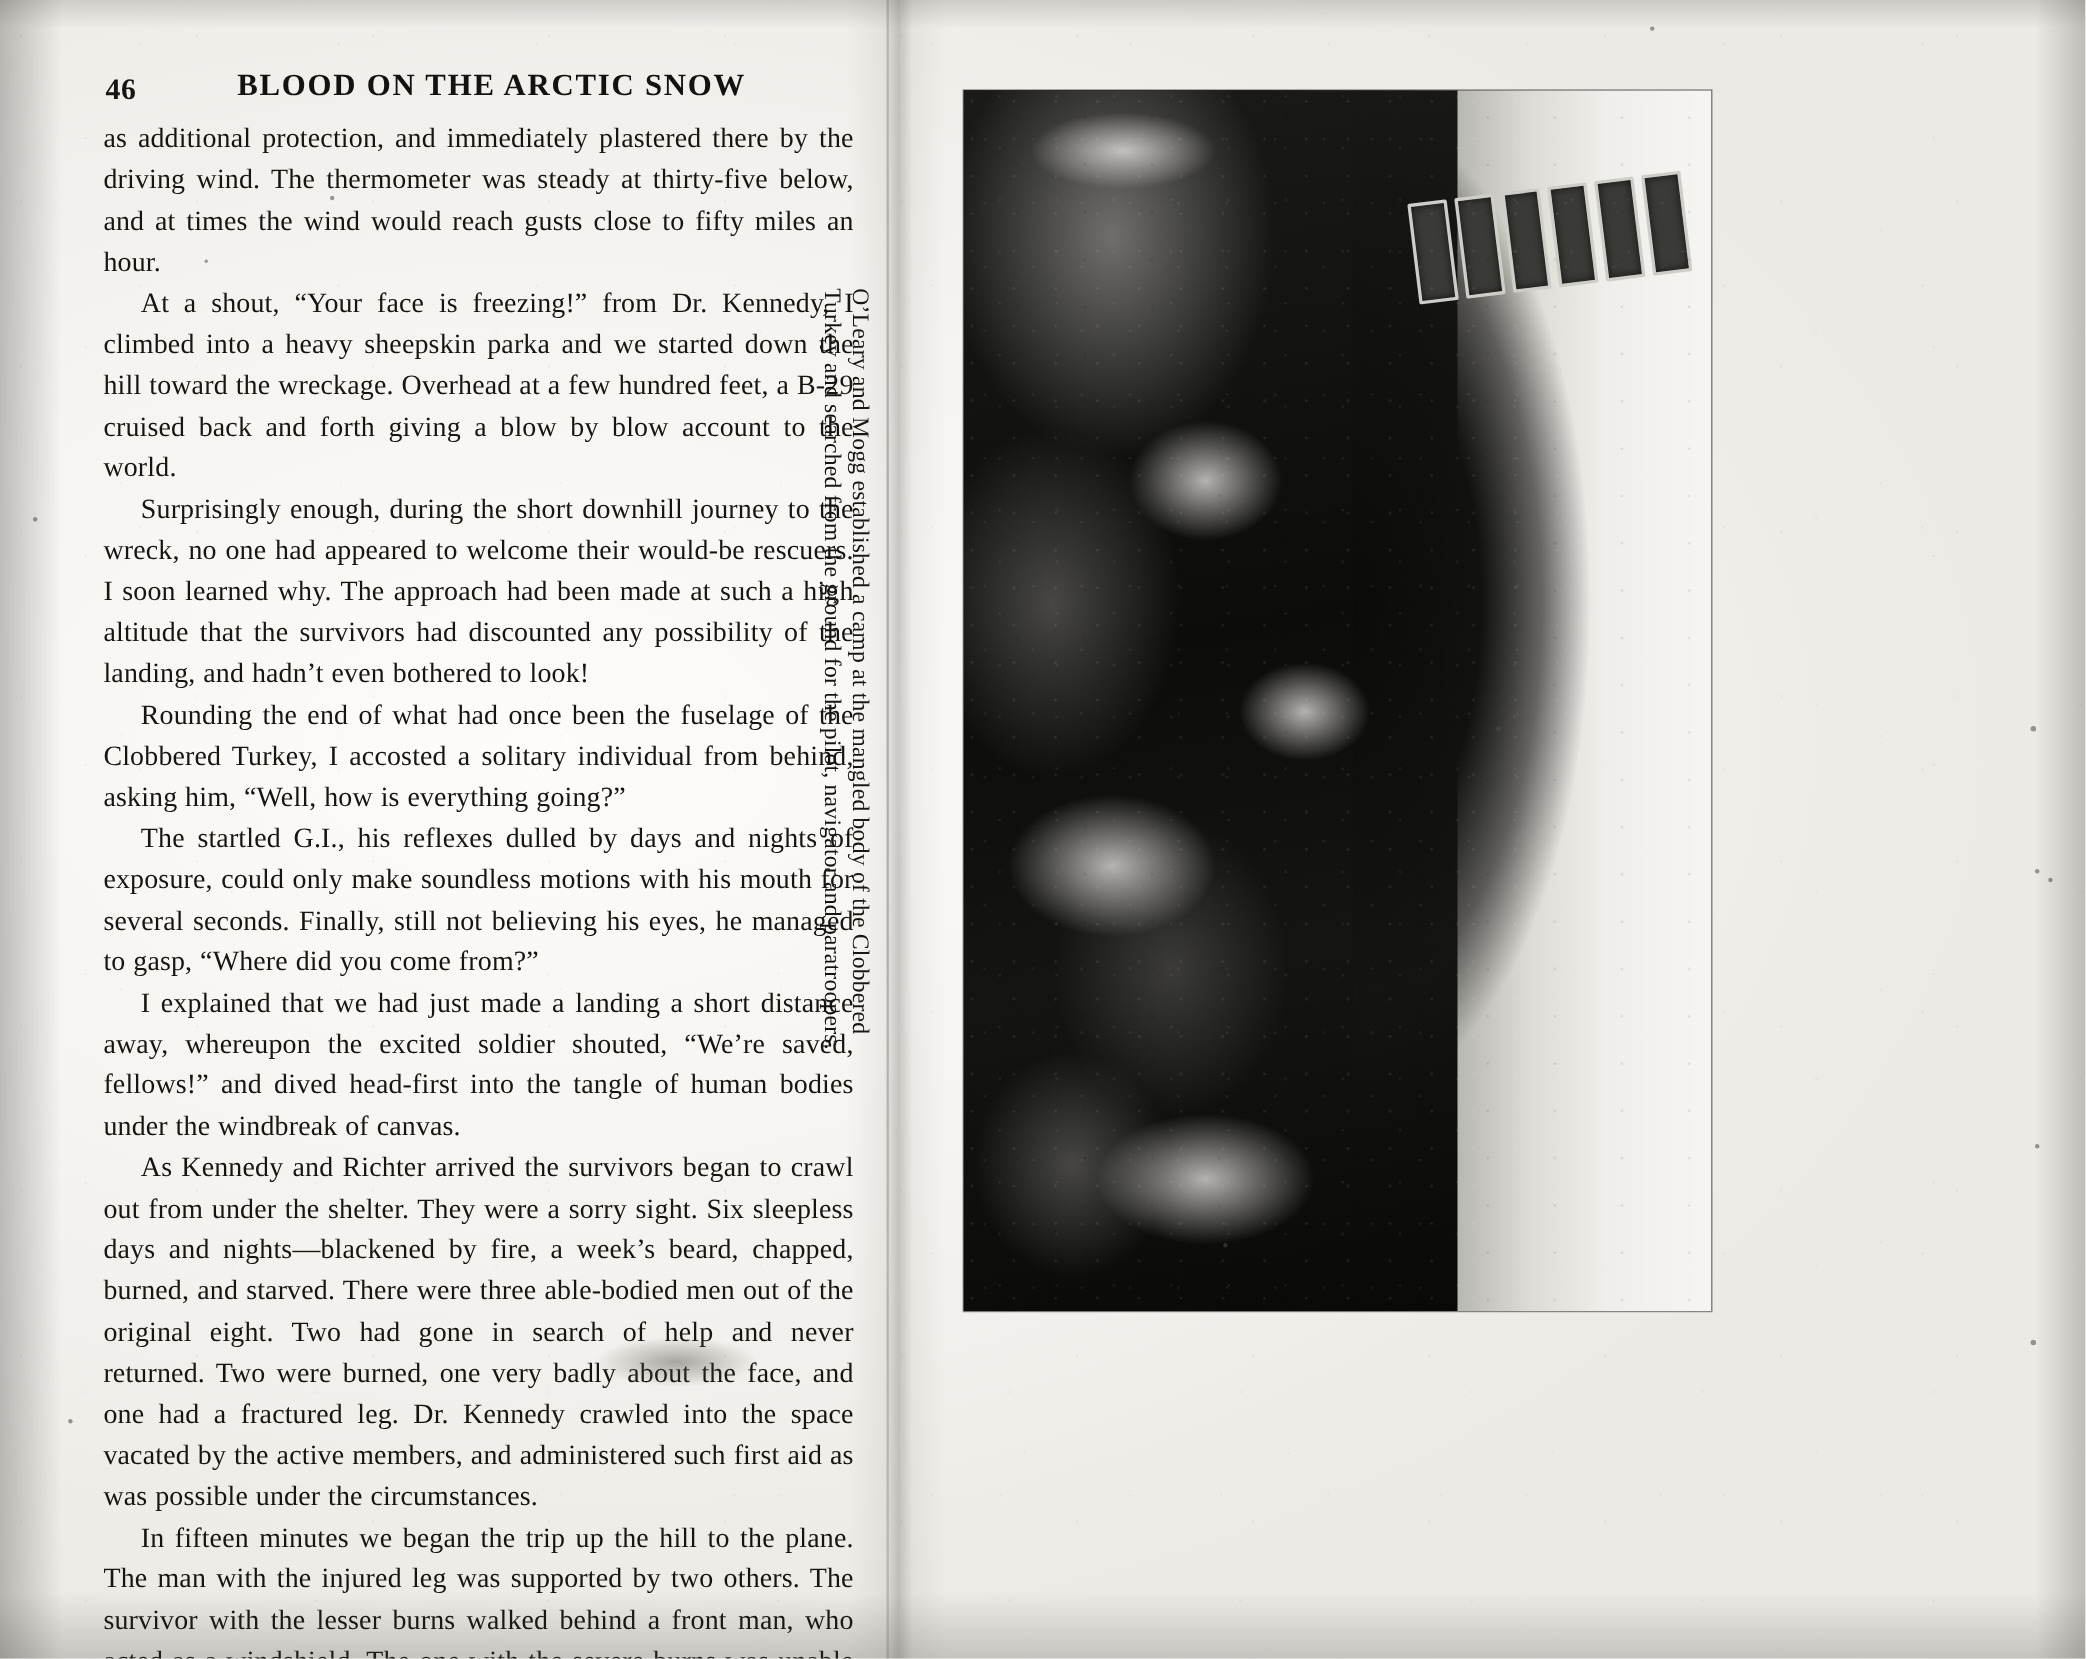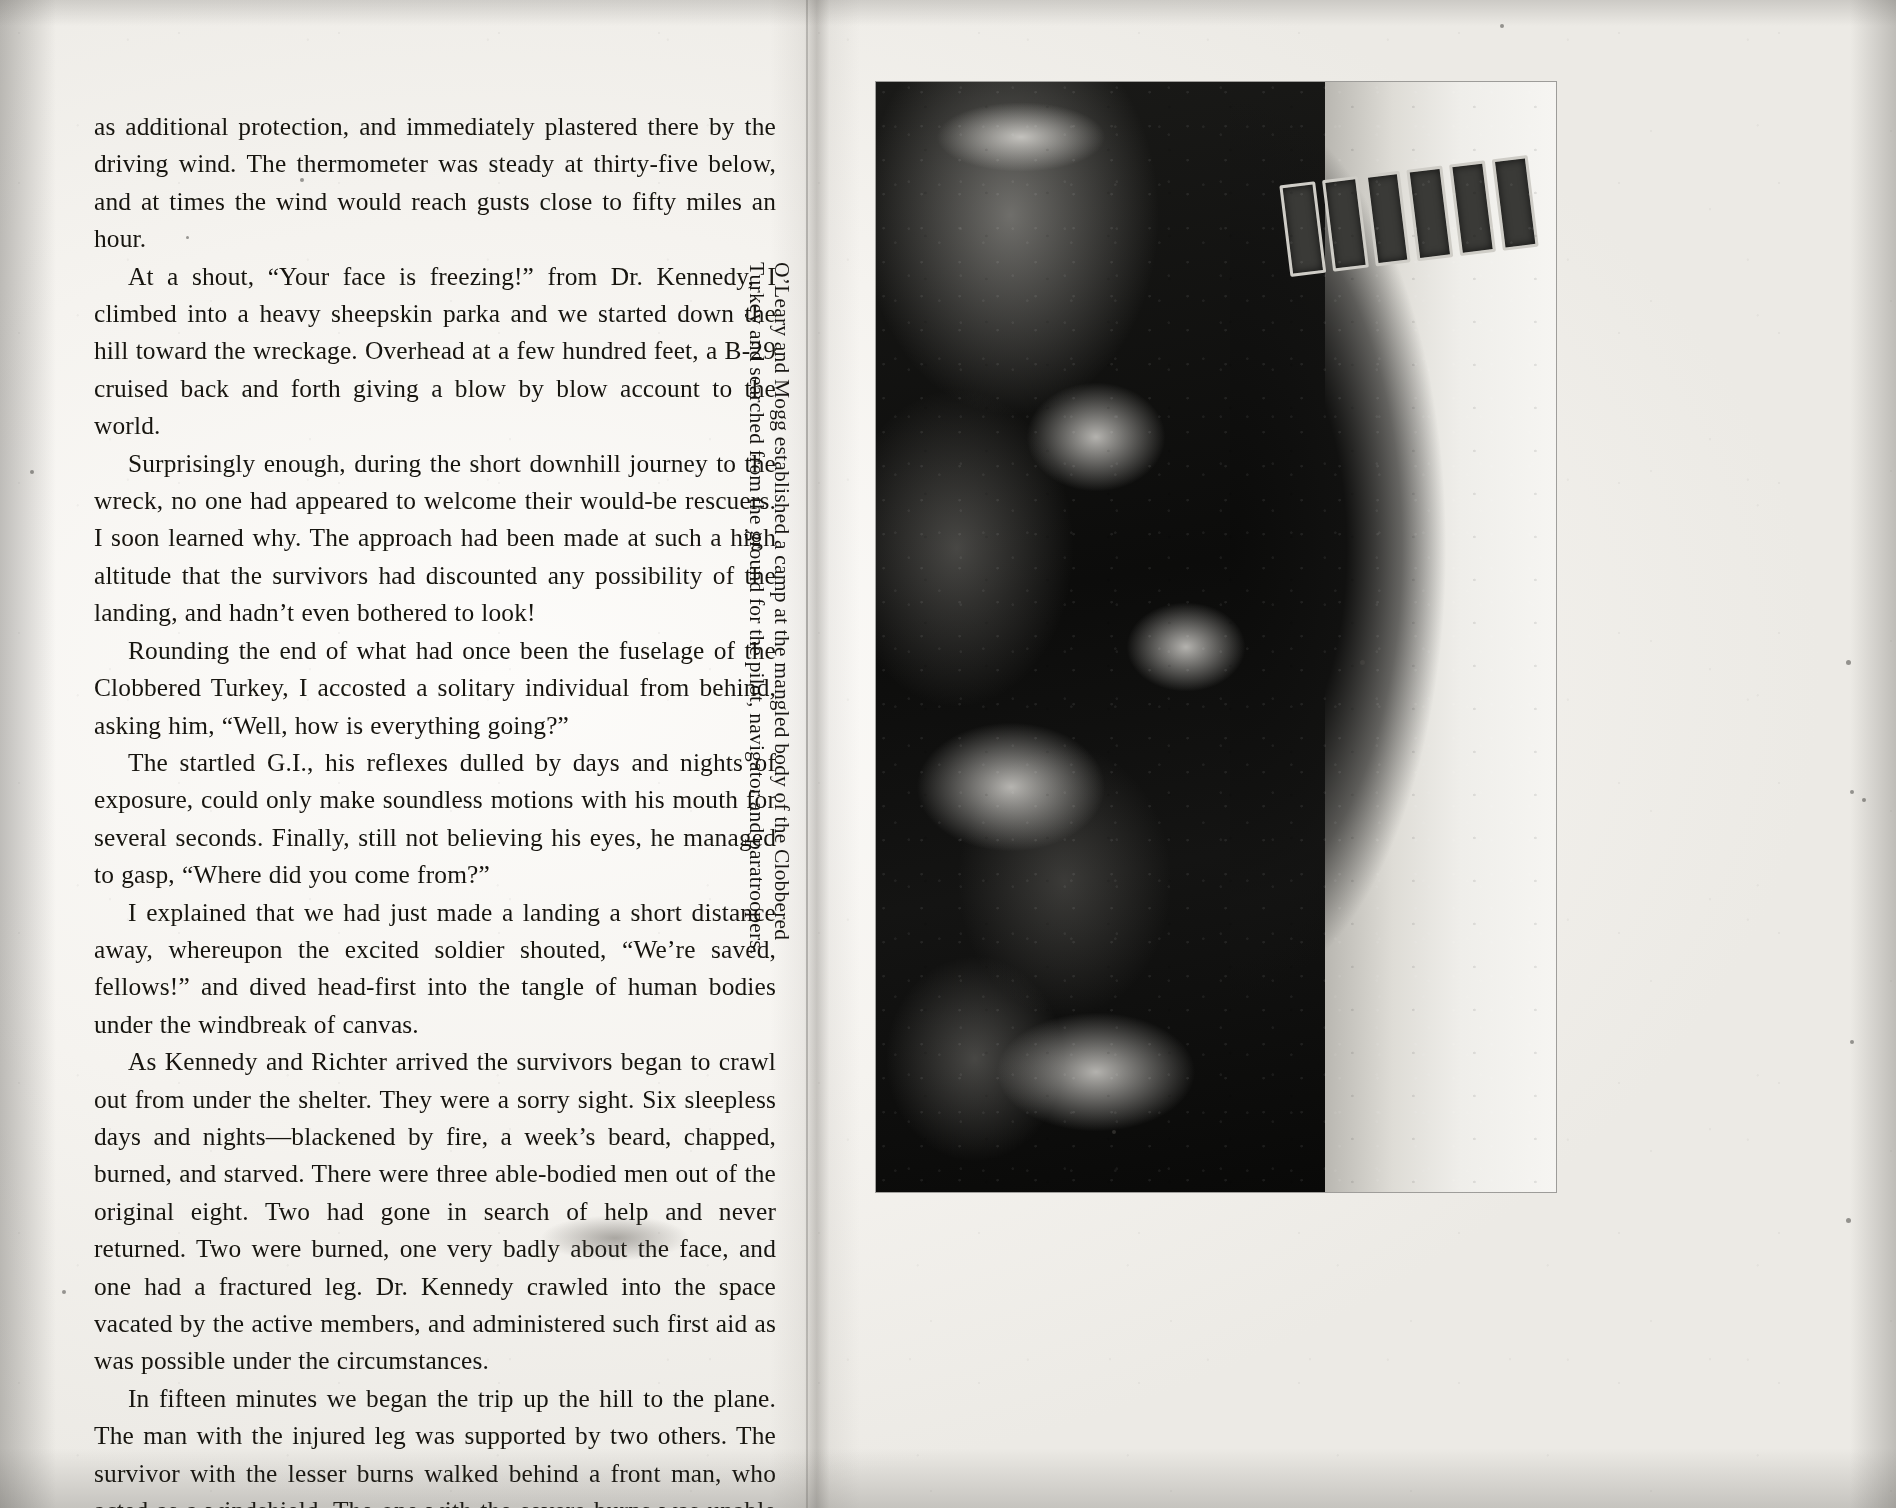"46" div.running-head { html: none -> <div> <span>46</span> <span>BLOOD ON THE ARCTIC SNOW</span> </div> }
